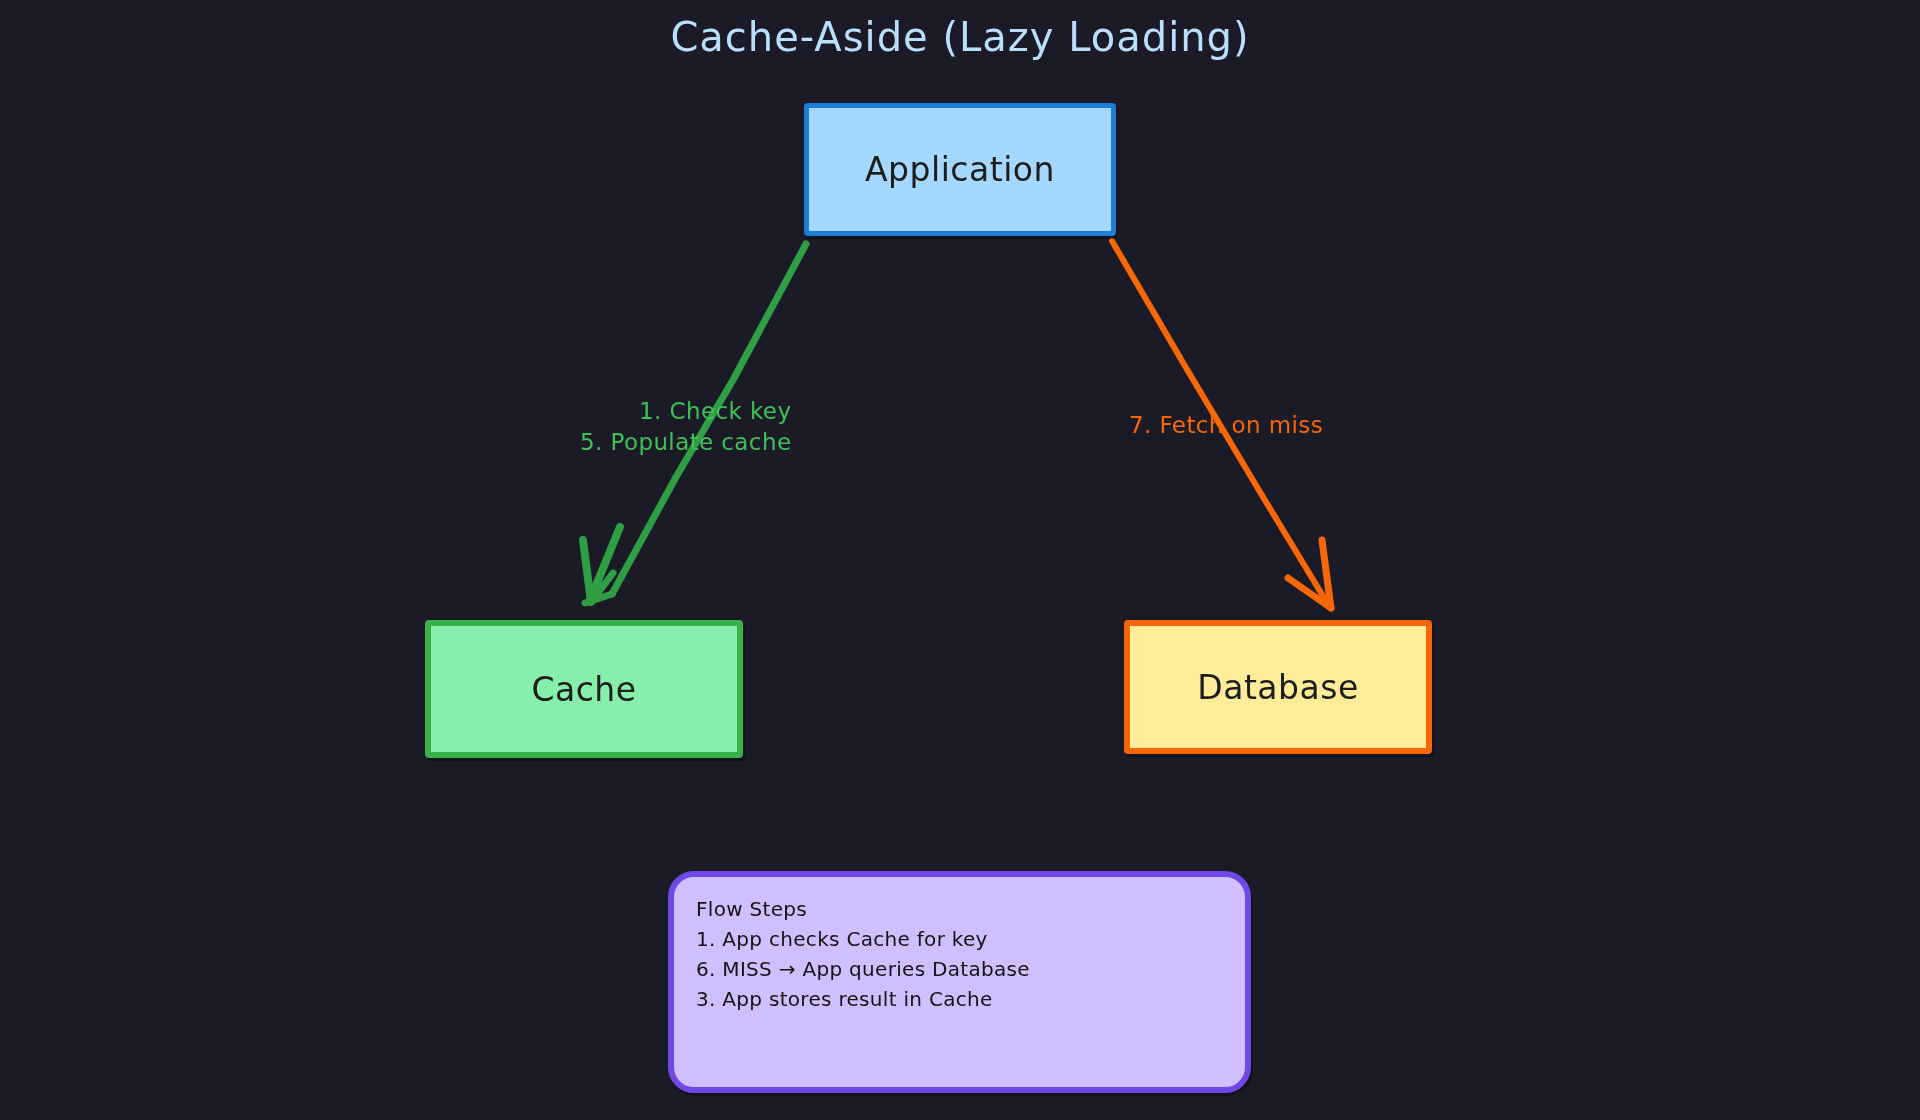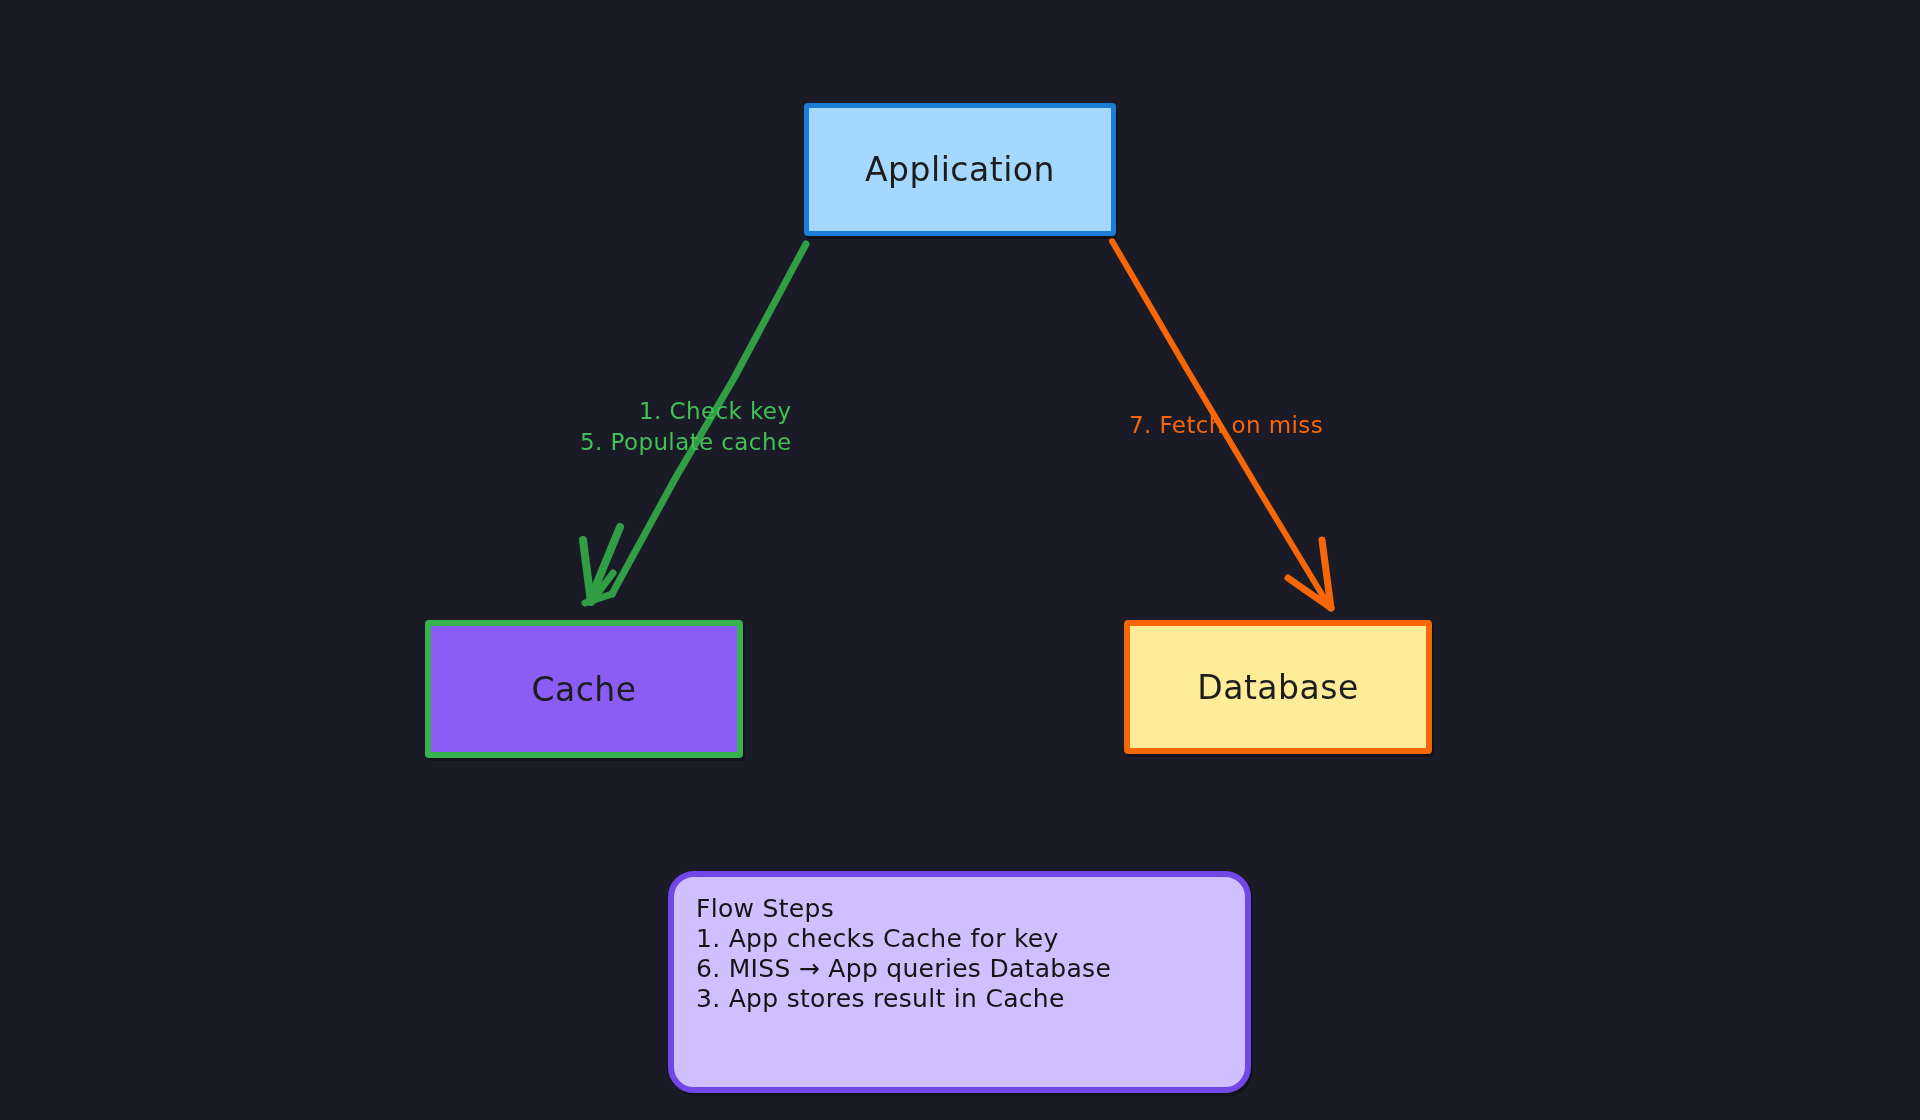"Cache-Aside (Lazy Loading)" div { html: none -> <div>Cache-Aside (Lazy Loading)</div> }
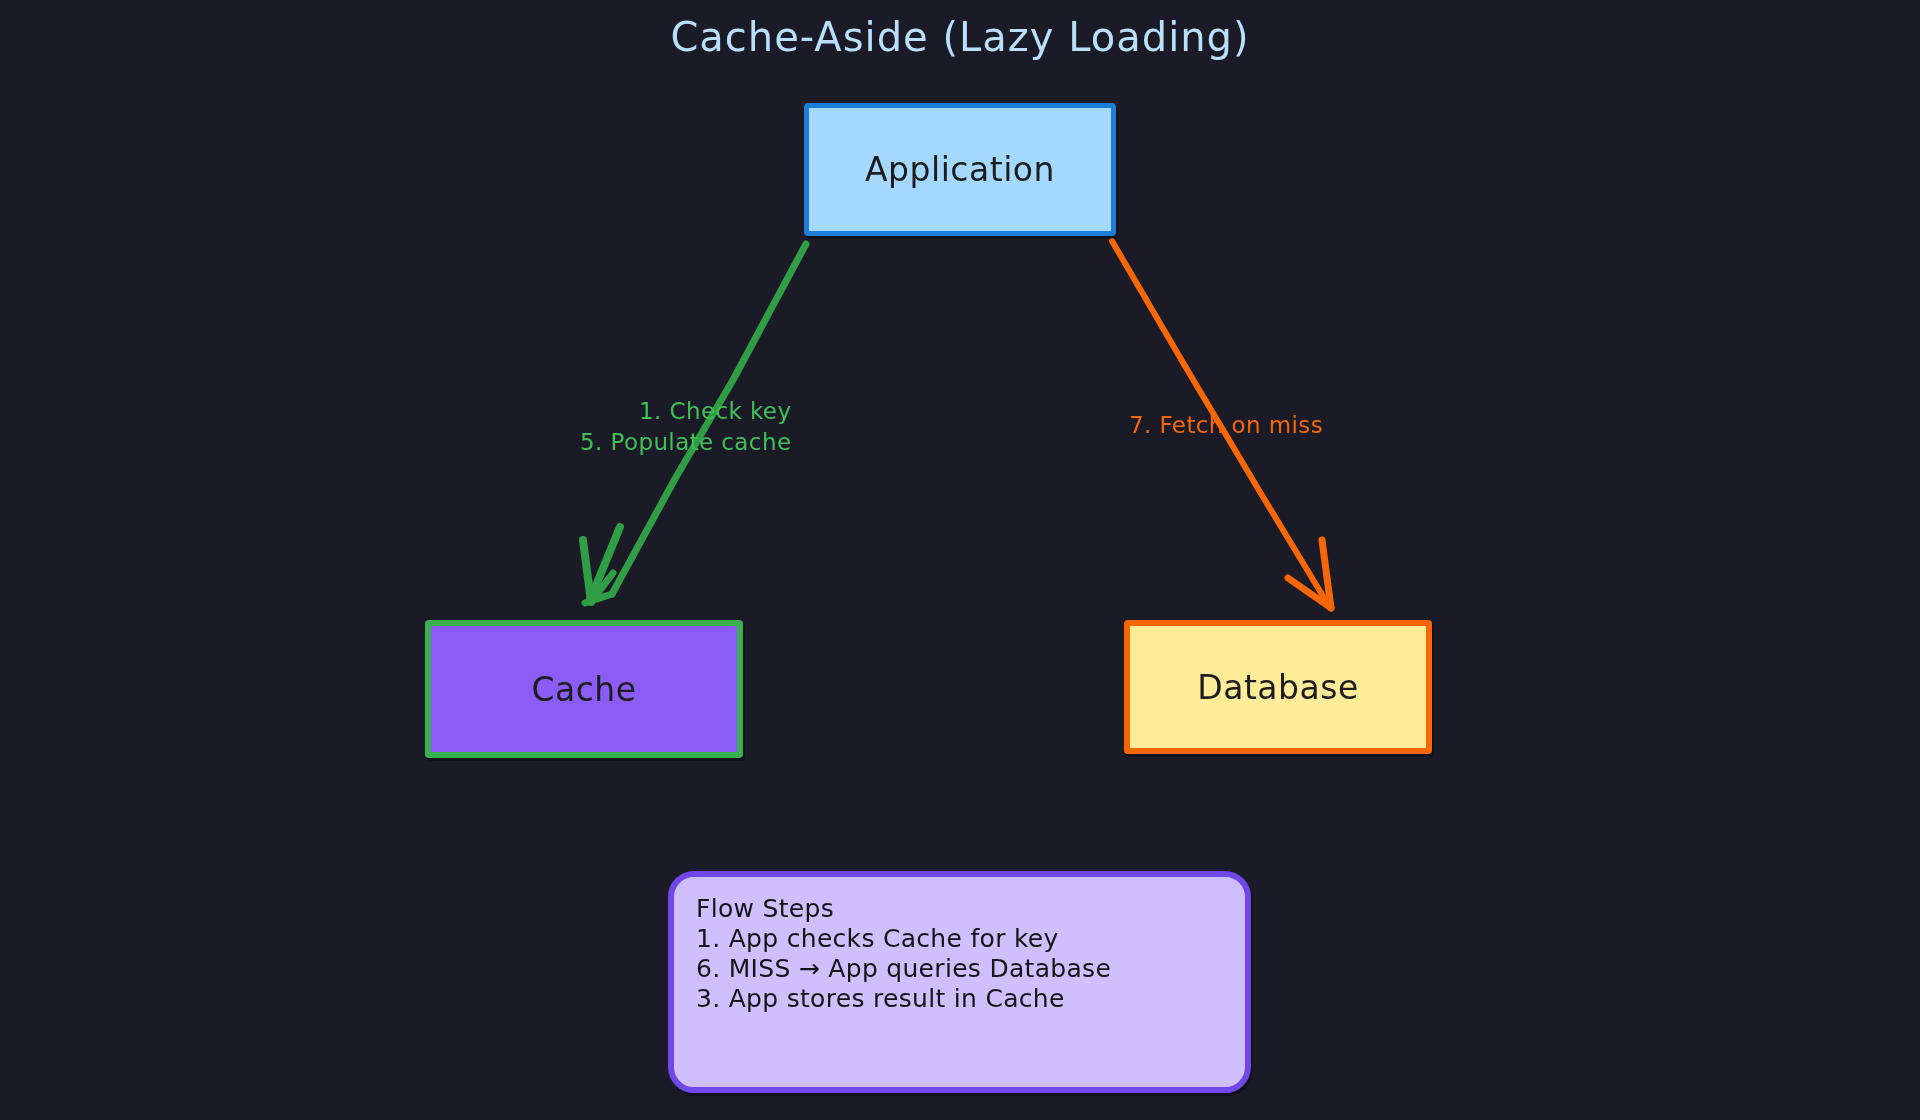"Cache" #node-cache { background: #8b5cf6 -> #86efac }
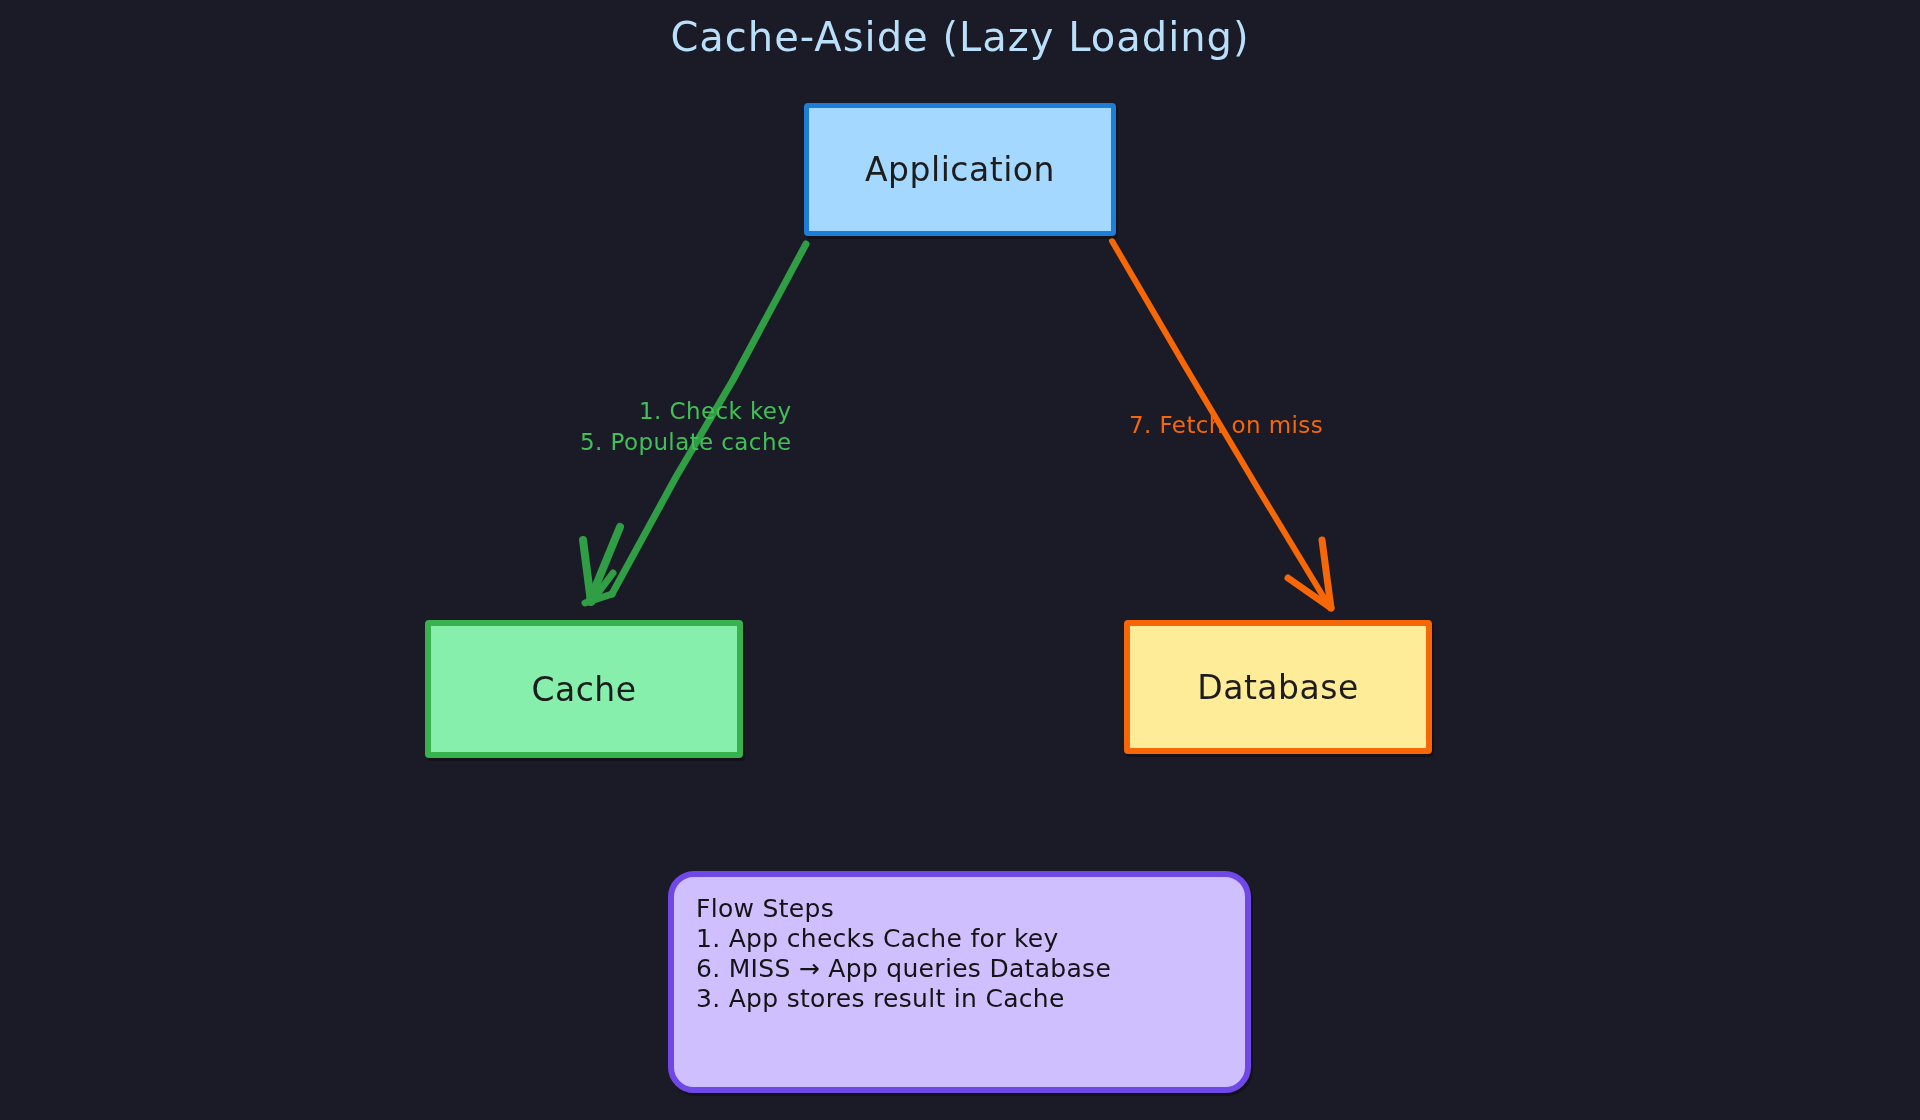"Flow Steps" .flow-line { font-size: 25px -> 20px }
